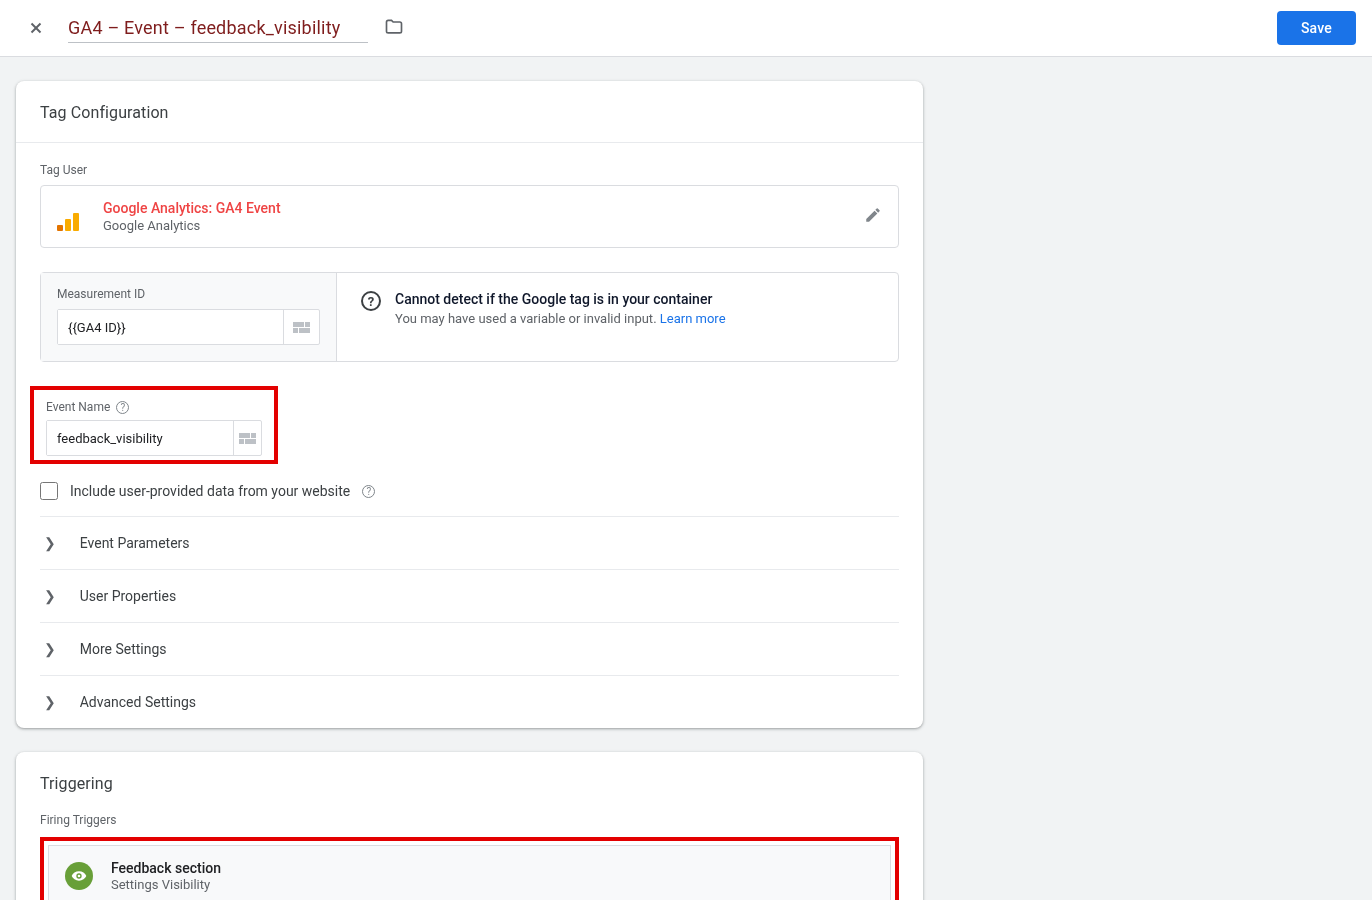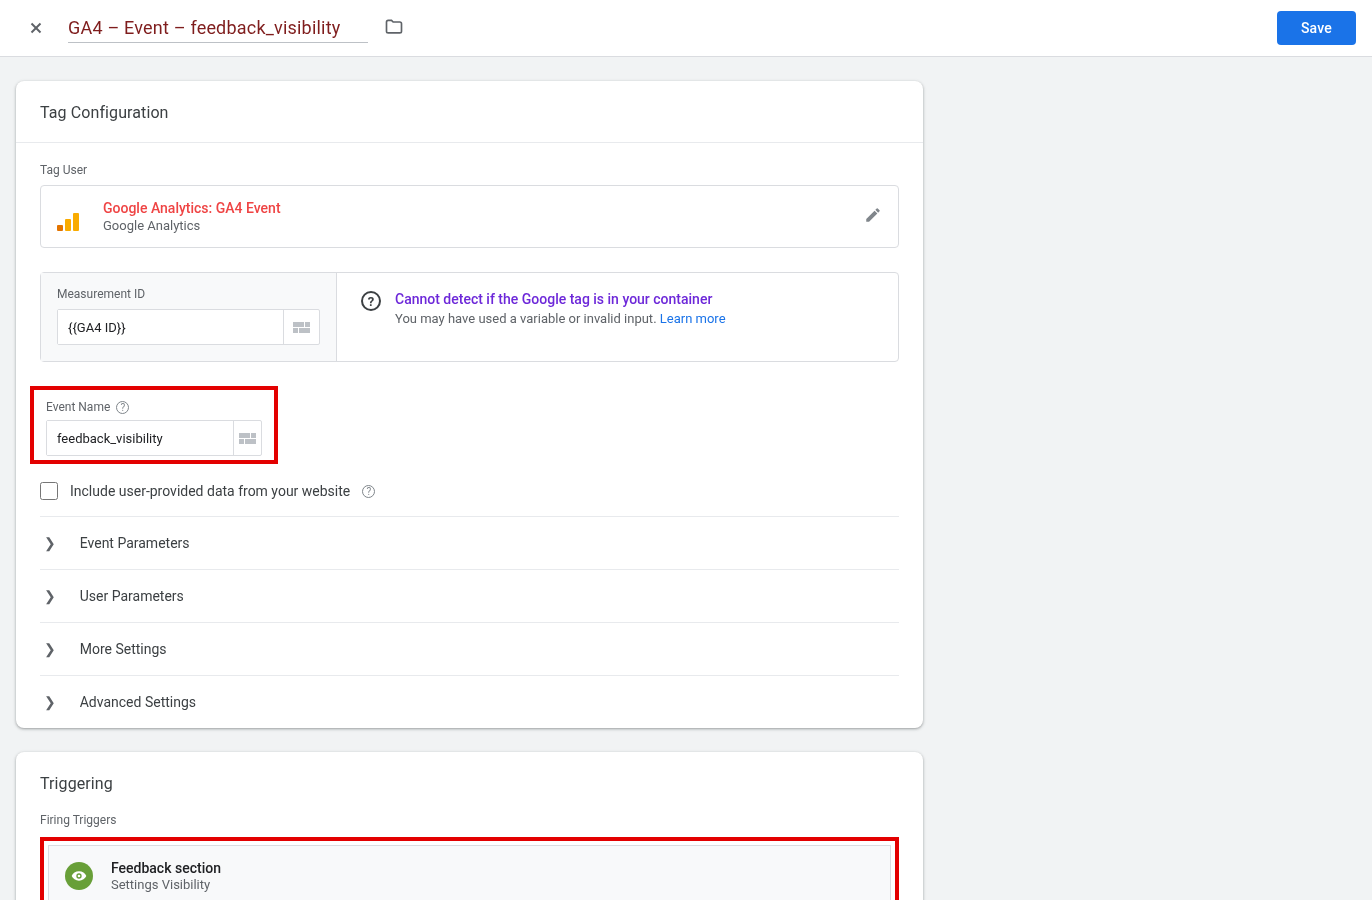"Cannot detect if the Google" .info-title { color: #6d28d9 -> #0f172a }
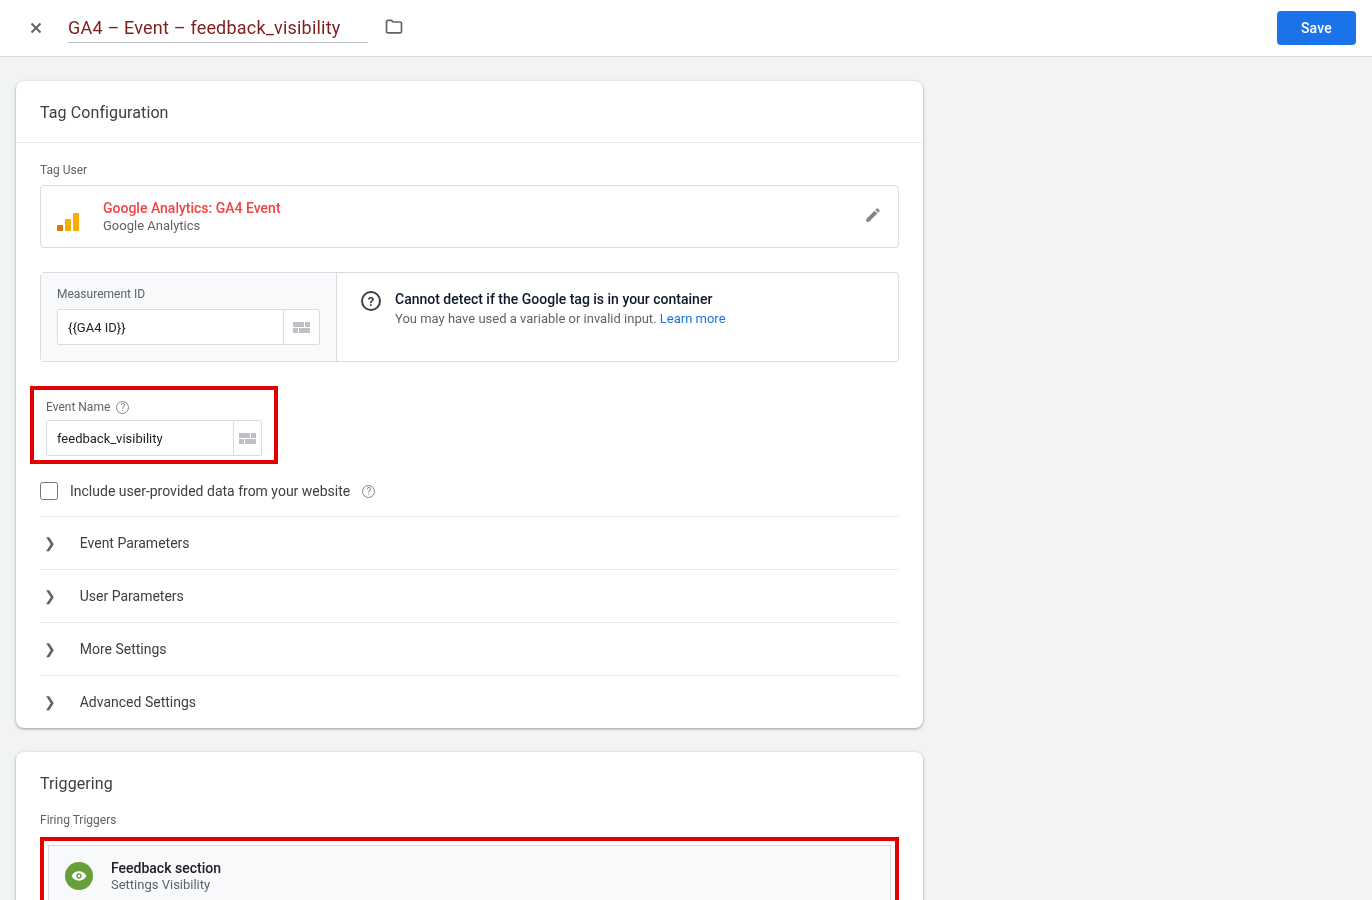"User Parameters" span { text: Parameters -> Properties }
